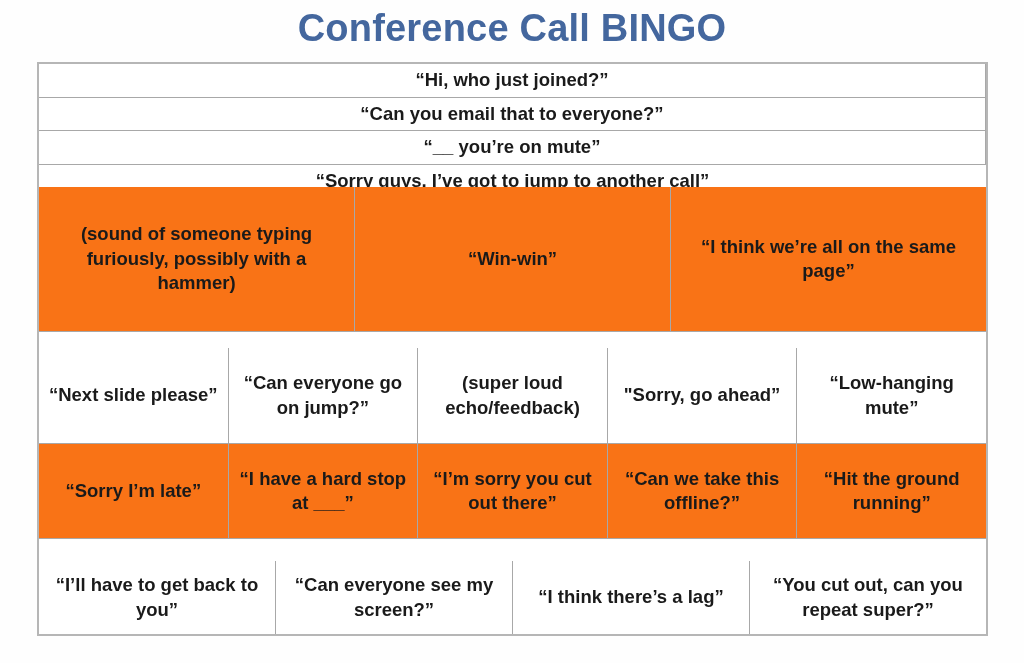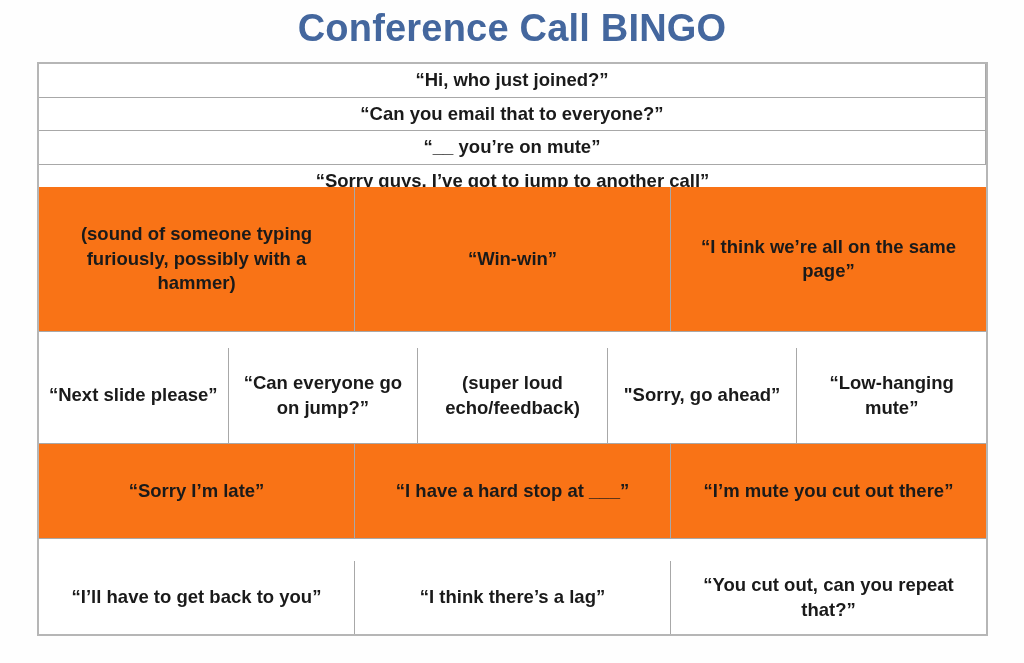"“I’m mute you cut out" span.cell-text { text: mute -> sorry }
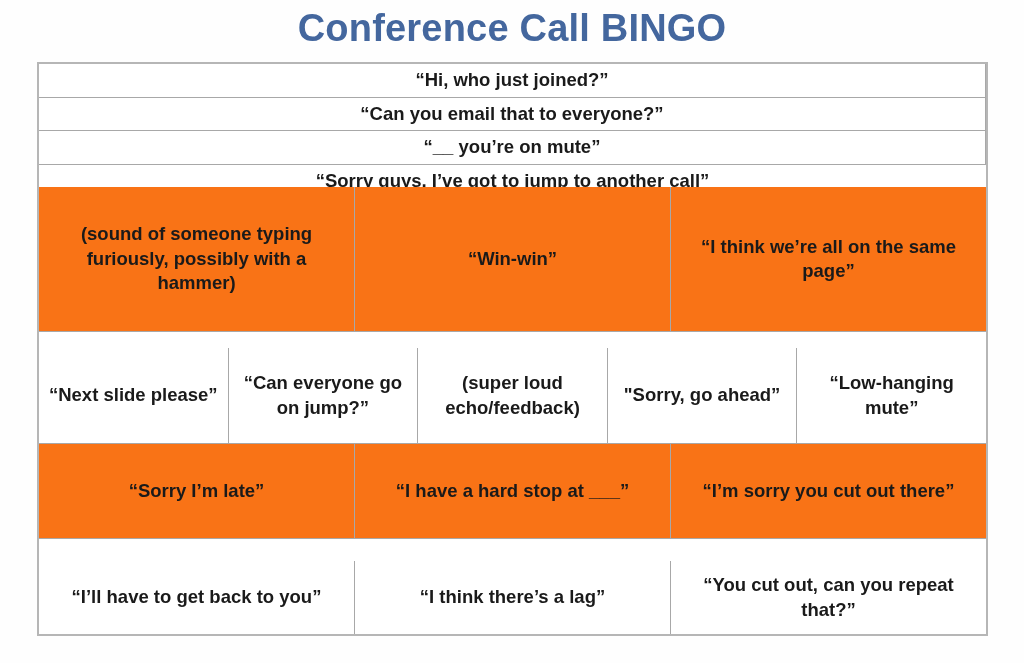"“Can we take this offline?”" div.bingo-cell { html: none -> <div> <span>“Can we take this offline?”</span> </div> }
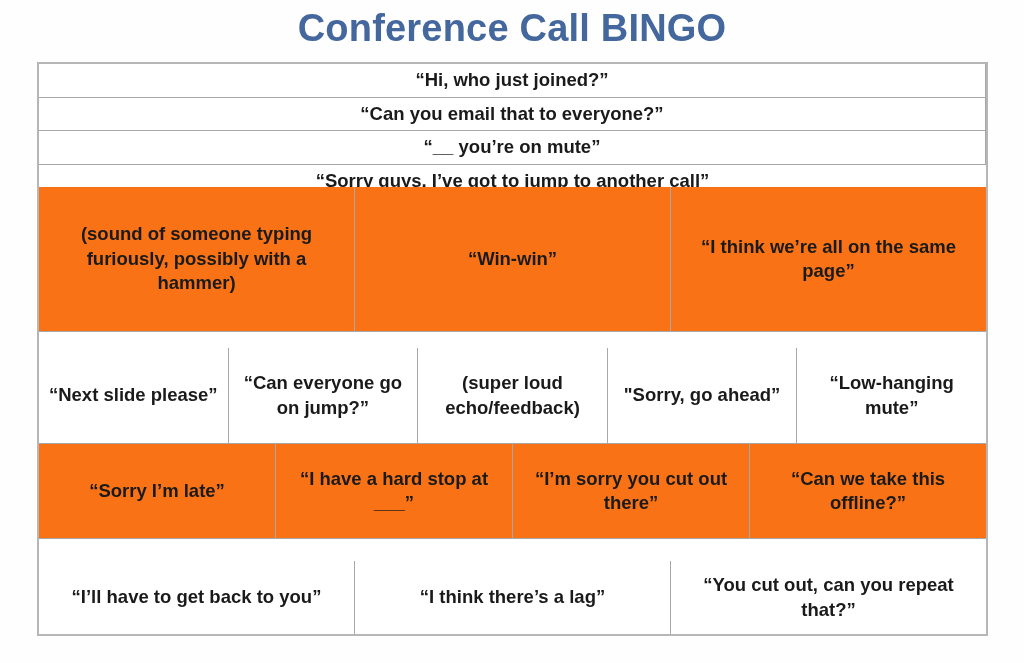"“Hit the ground running”" div.bingo-cell { html: none -> <div> <span>“Hit the ground running”</span> </div> }
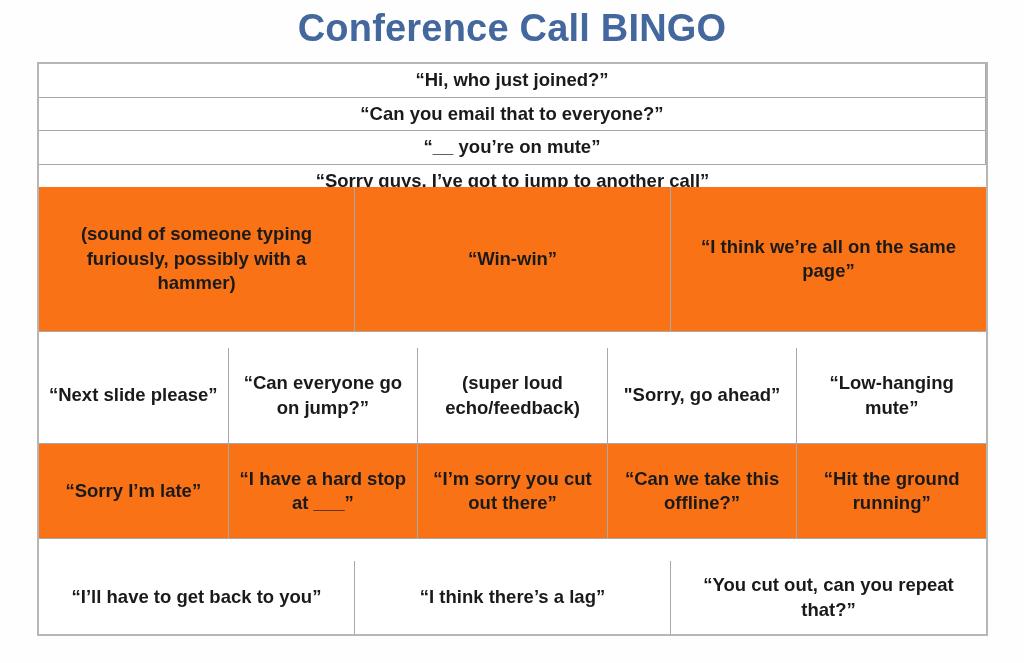"“Can everyone see my screen?”" div.bingo-cell { html: none -> <div> <span>“Can everyone see my screen?”</span> </div> }
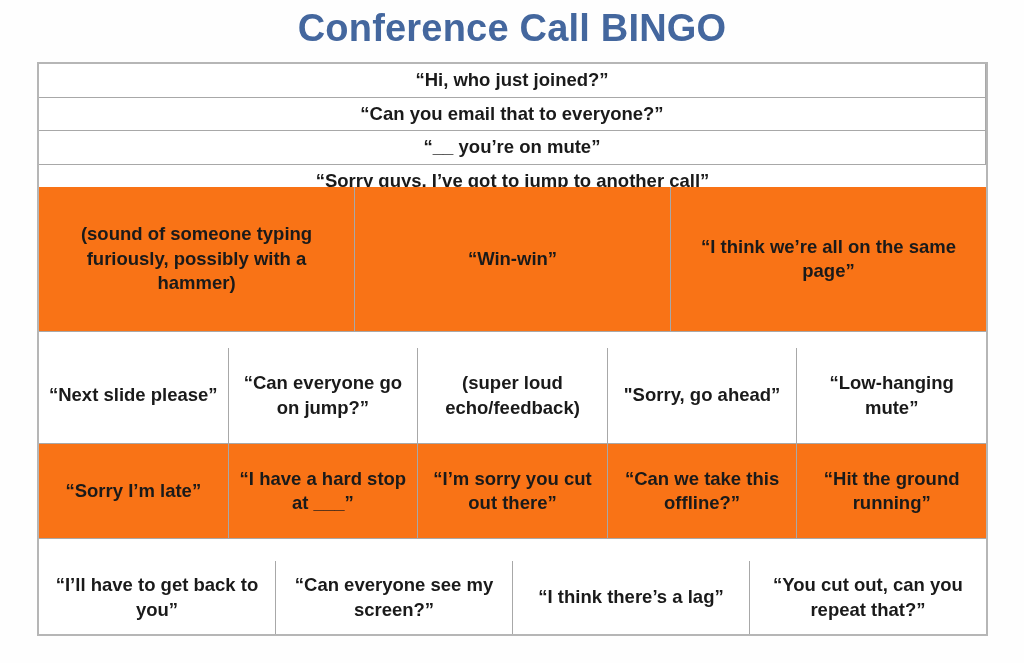"“You cut out, can you" span.cell-text { text: that -> super }
